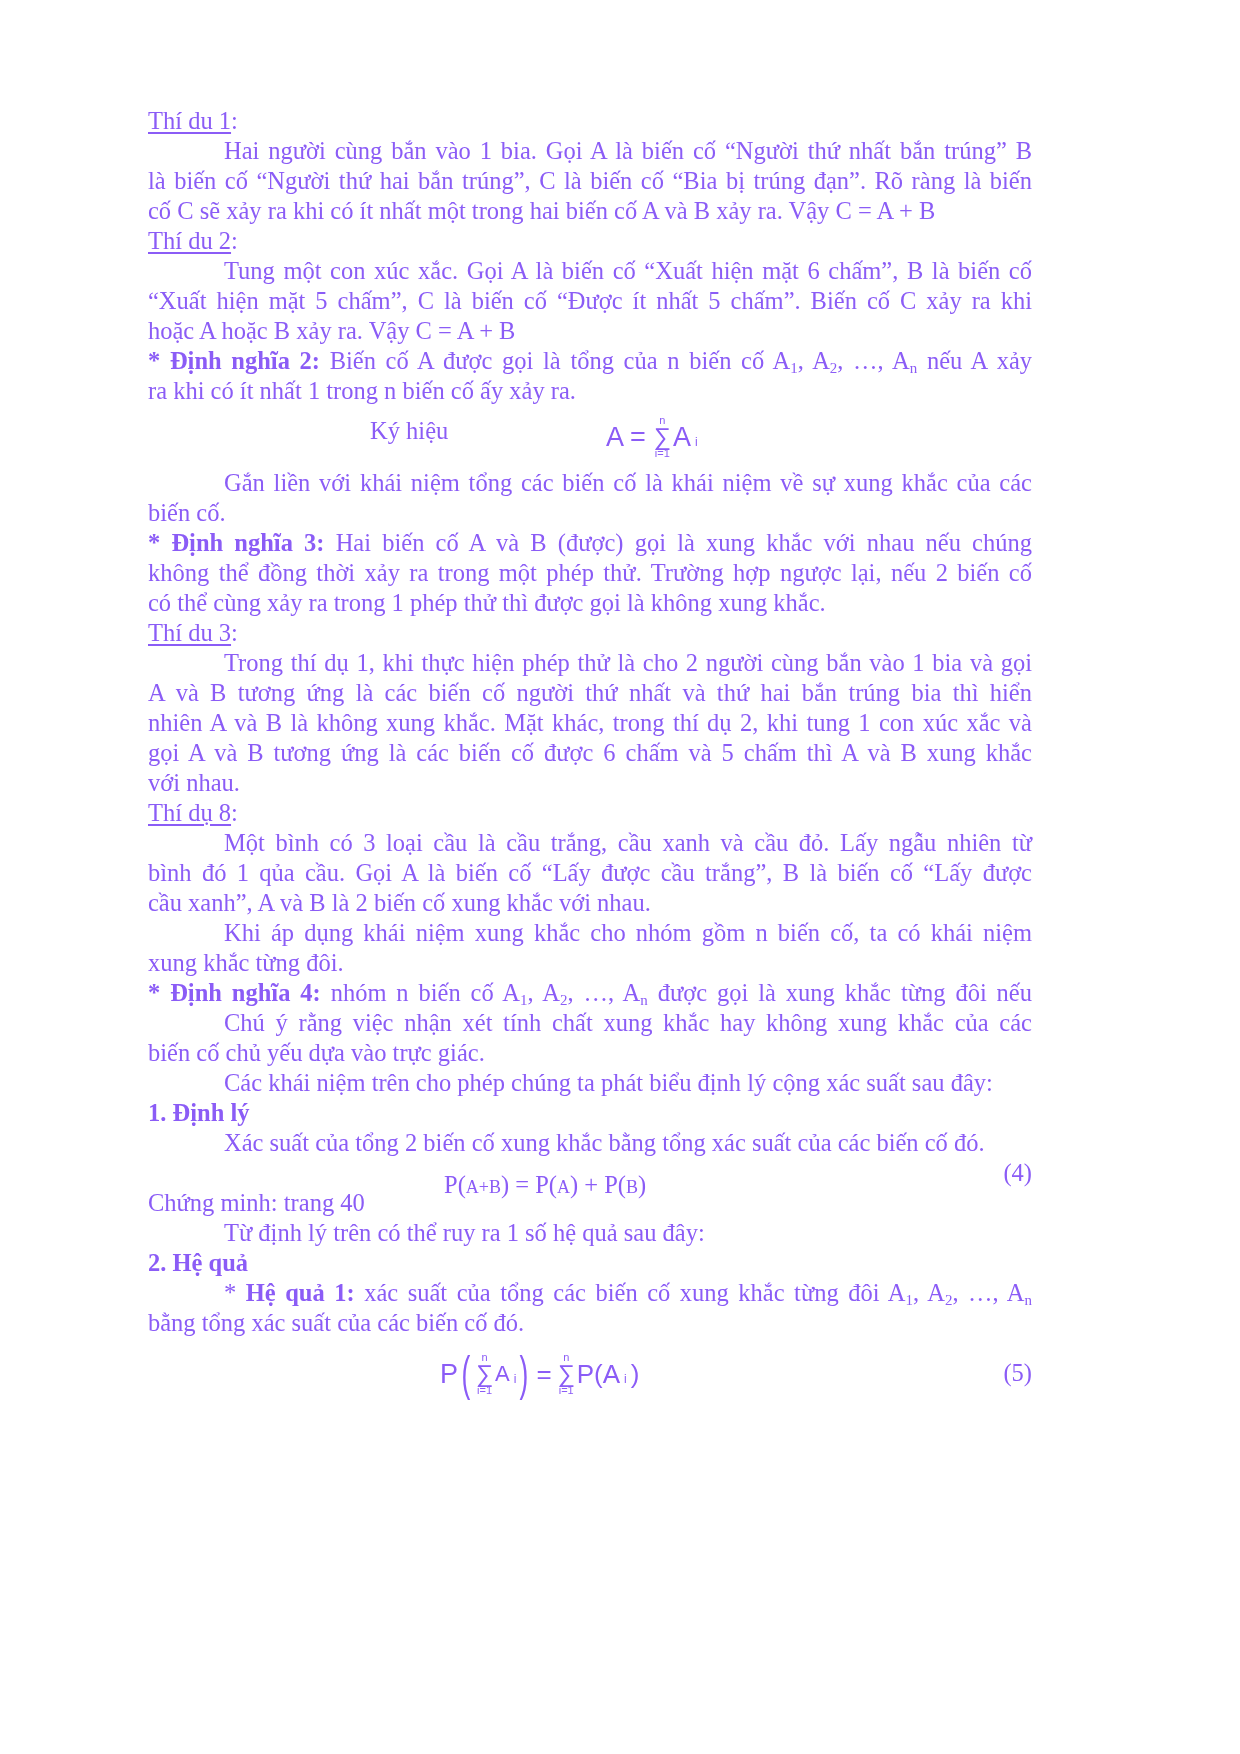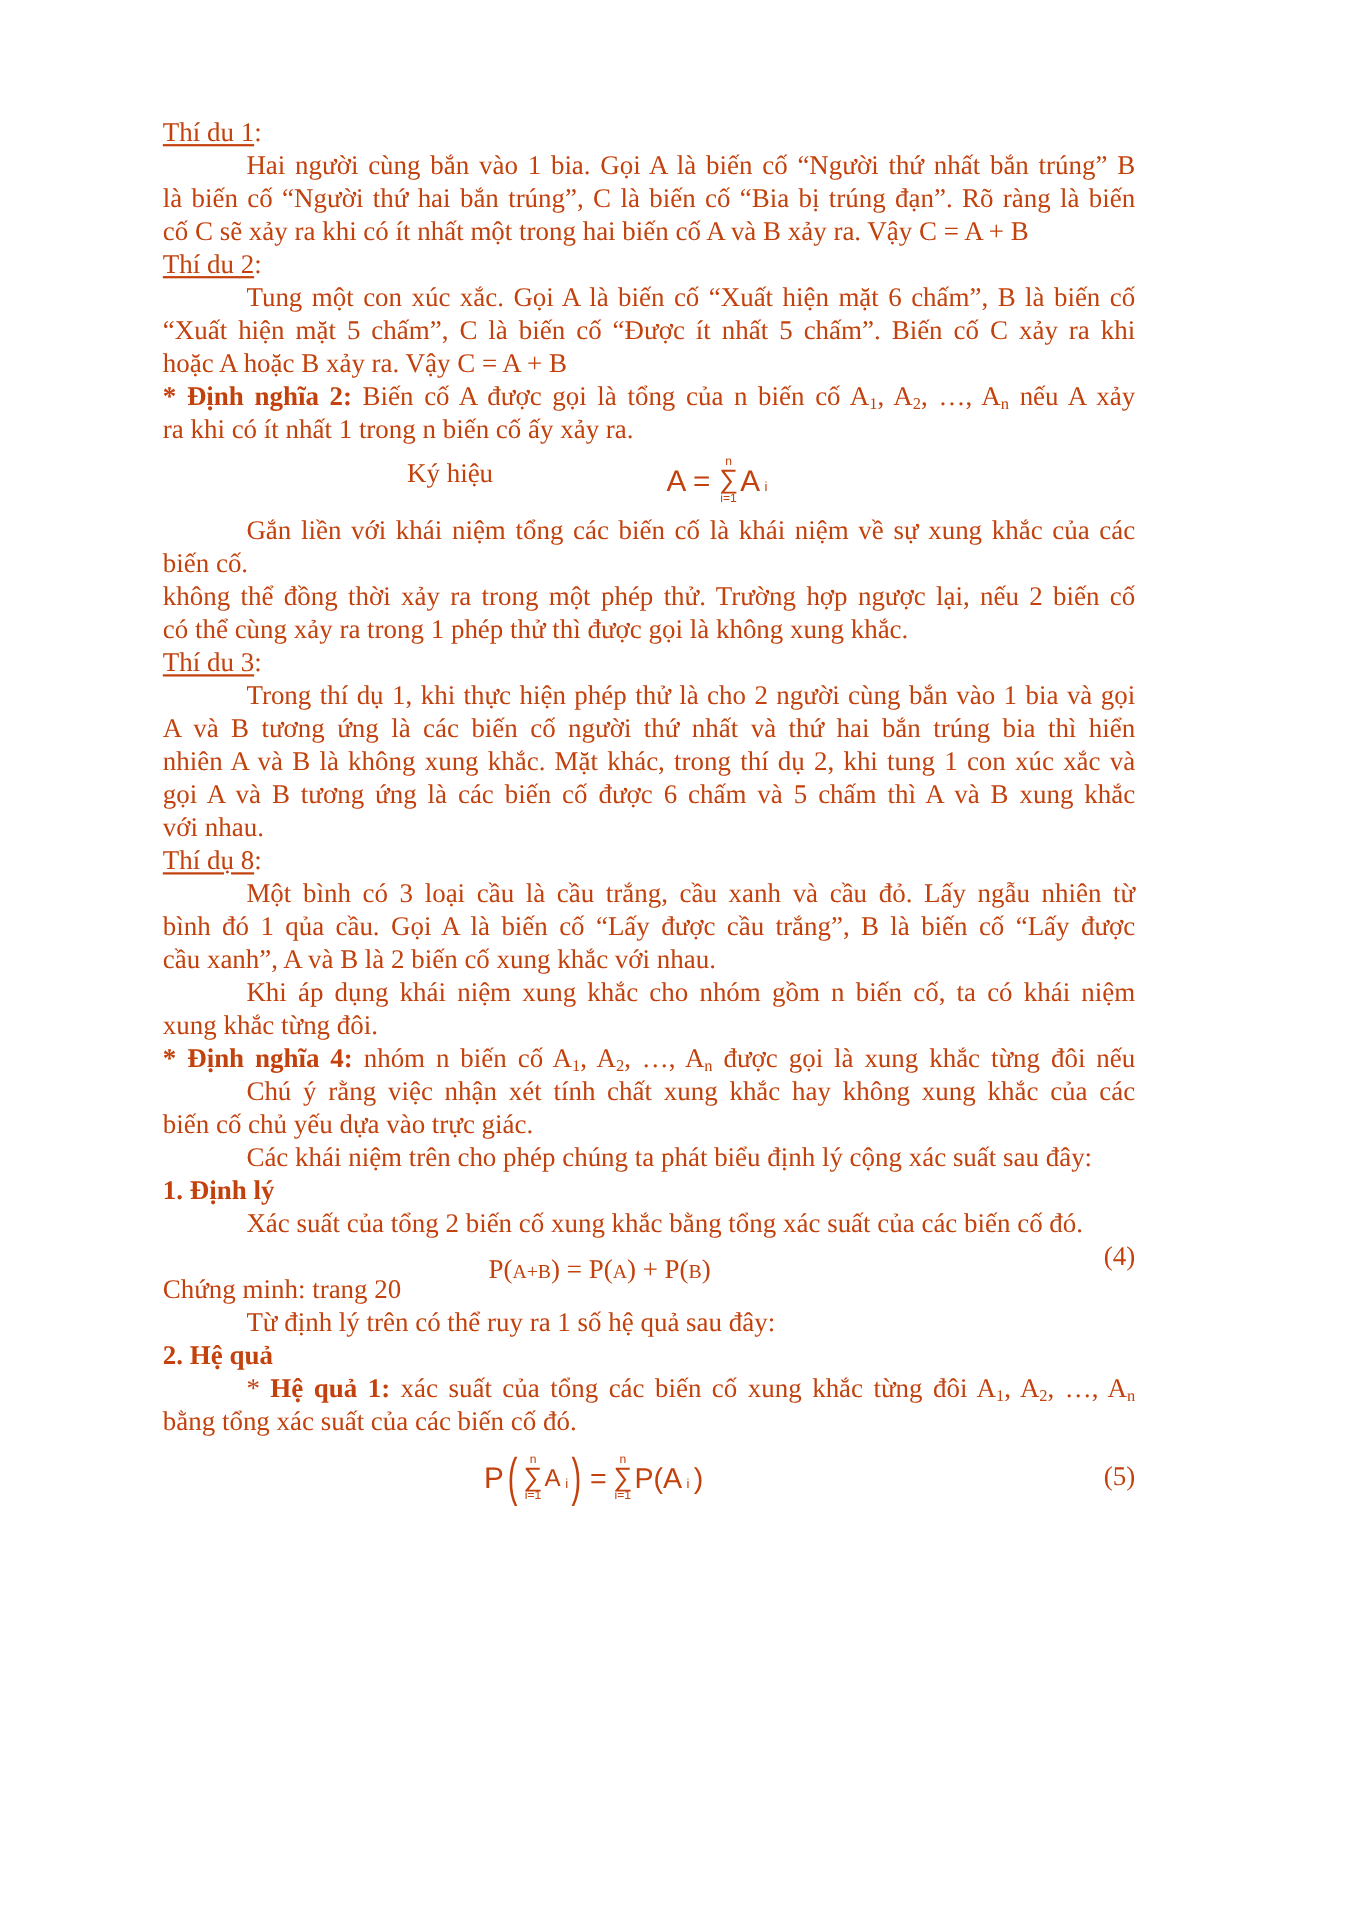"Thí du 1:" .page { color: #c2410c -> #8b5cf6 }
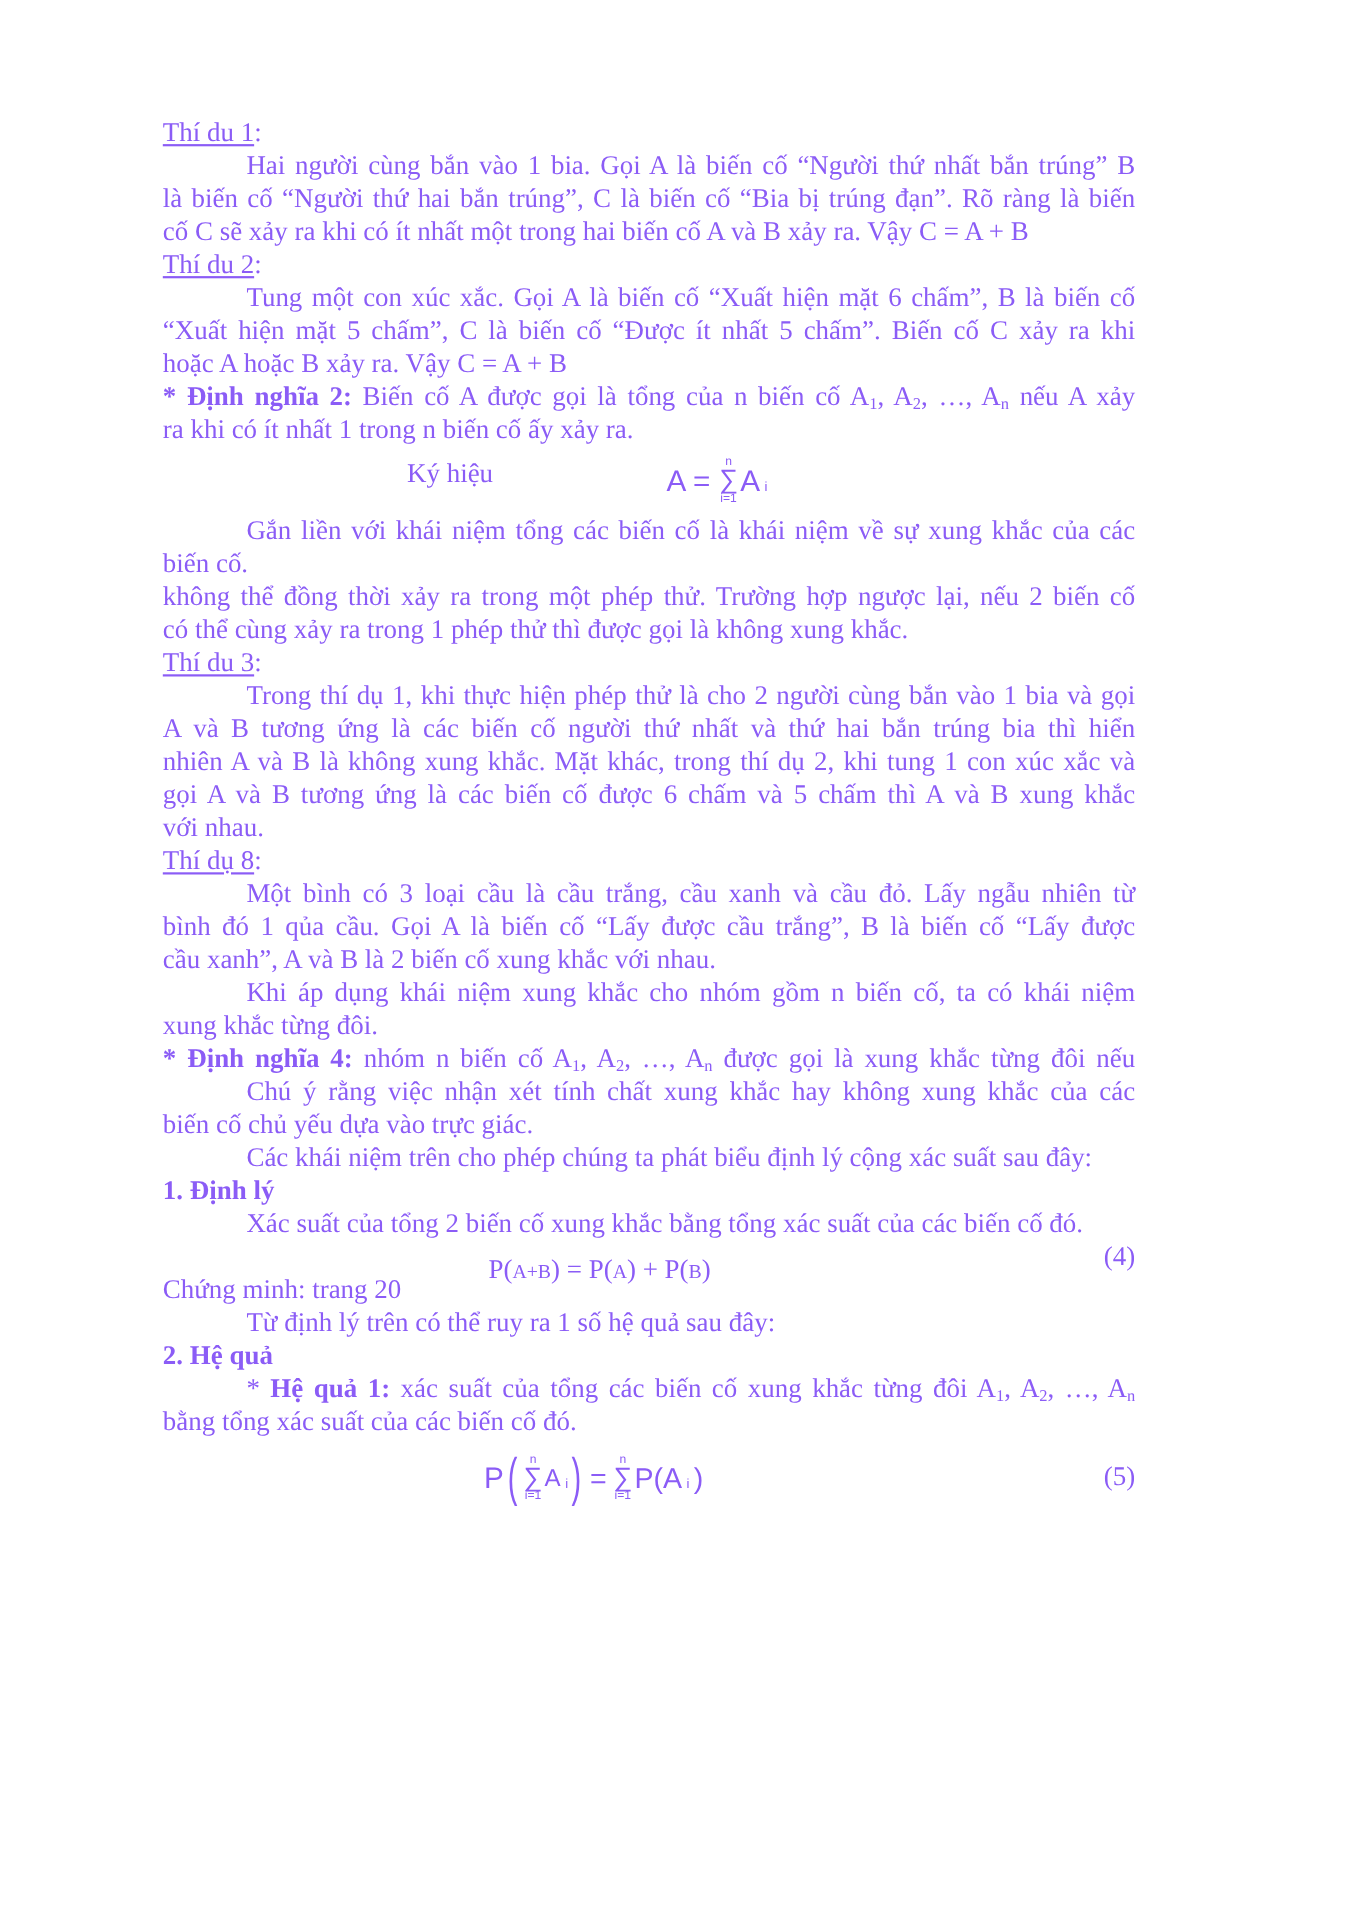"* Định nghĩa 3: Hai" div.line { html: none -> <div> <span>* Định nghĩa 3:</span><span> Hai biến cố A và B (được) gọi là xung khắc với nhau nếu chúng</span> </div> }
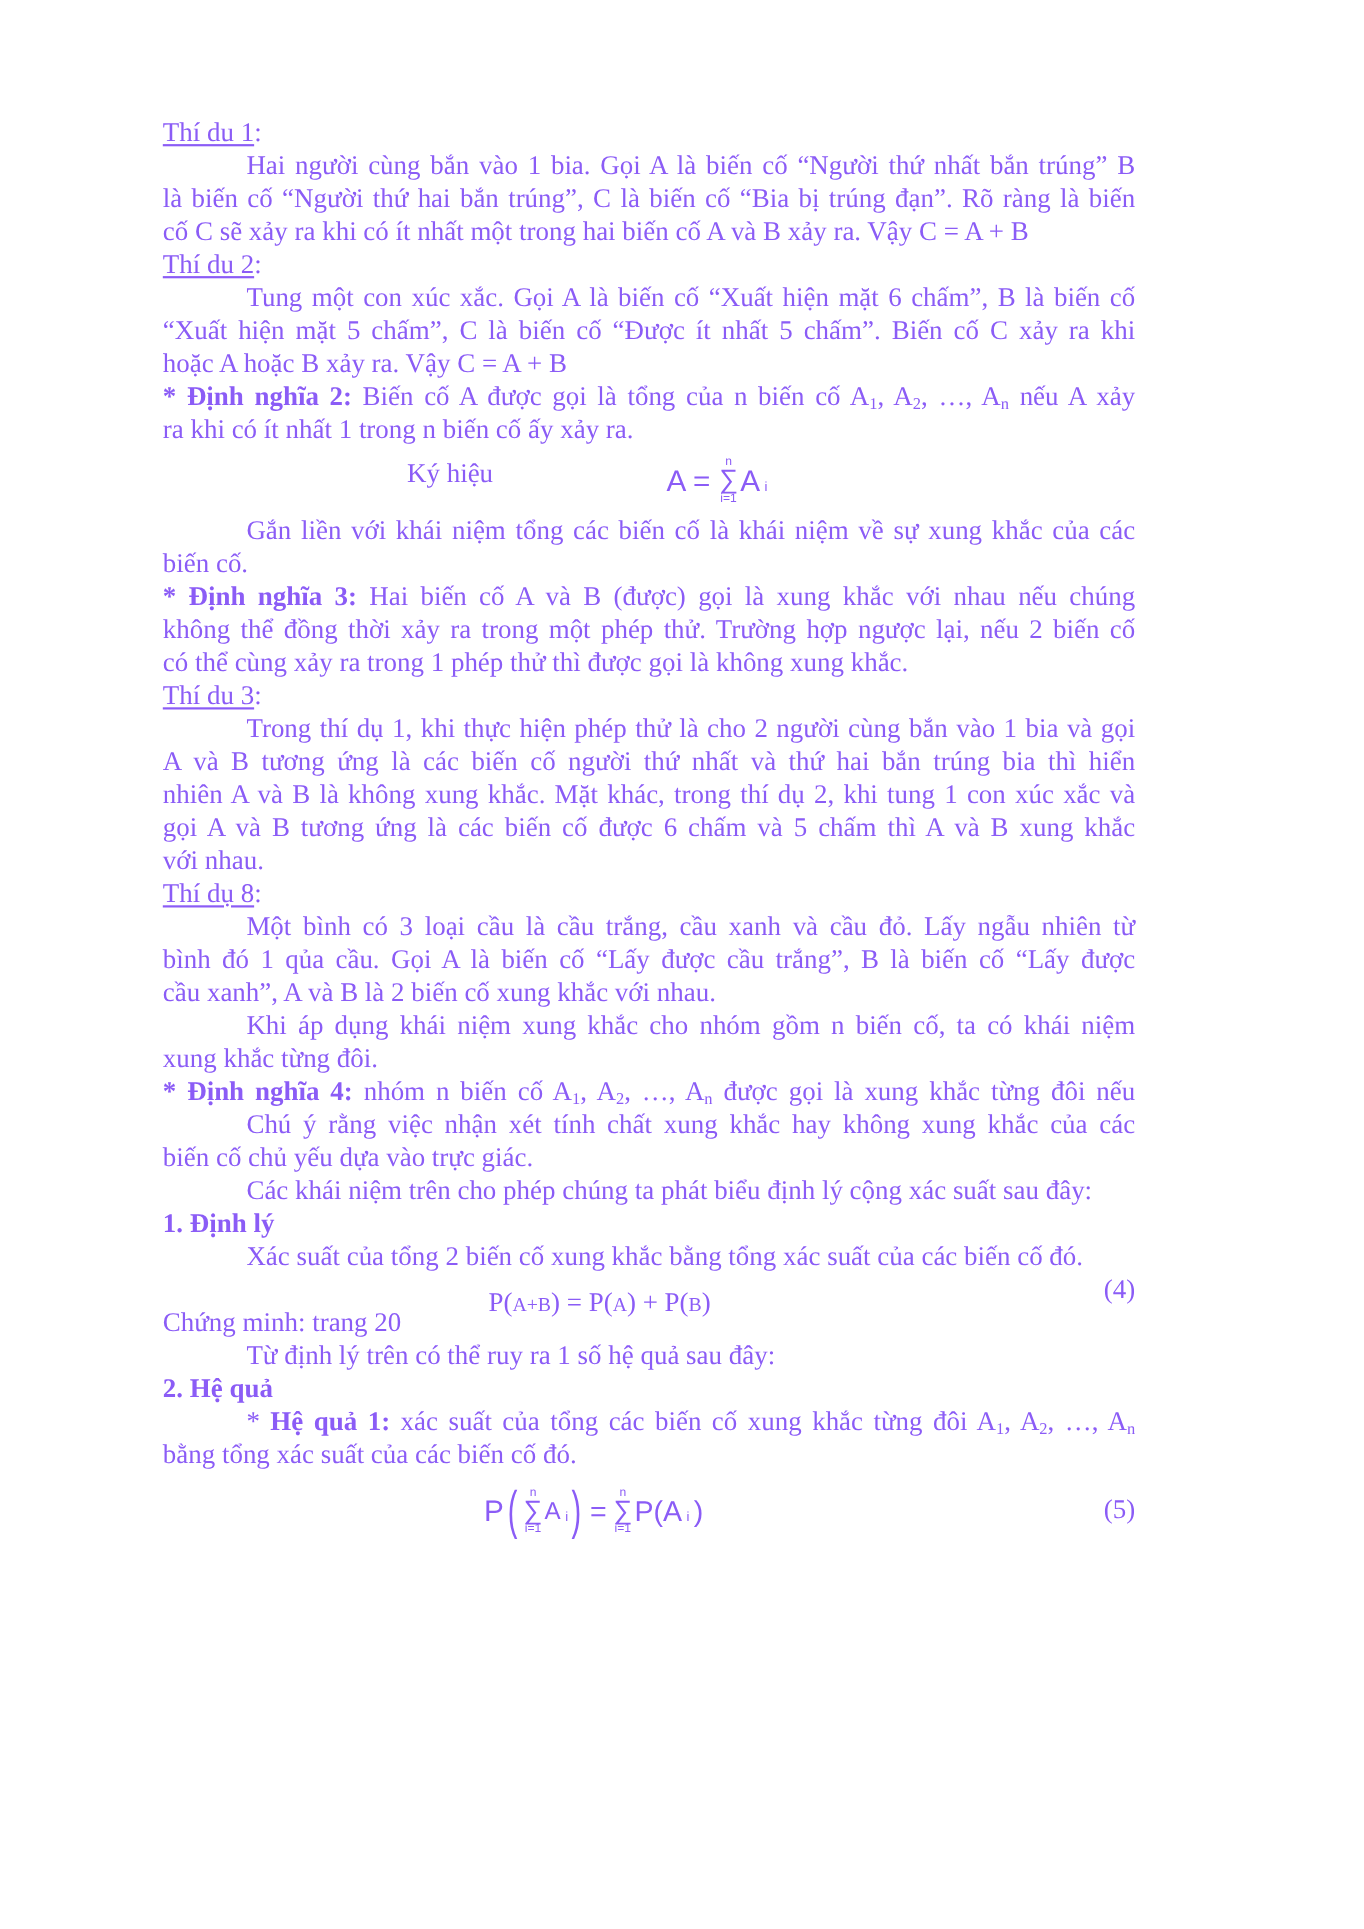"Chứng minh: trang 20" div.line { text: 20 -> 40 }
